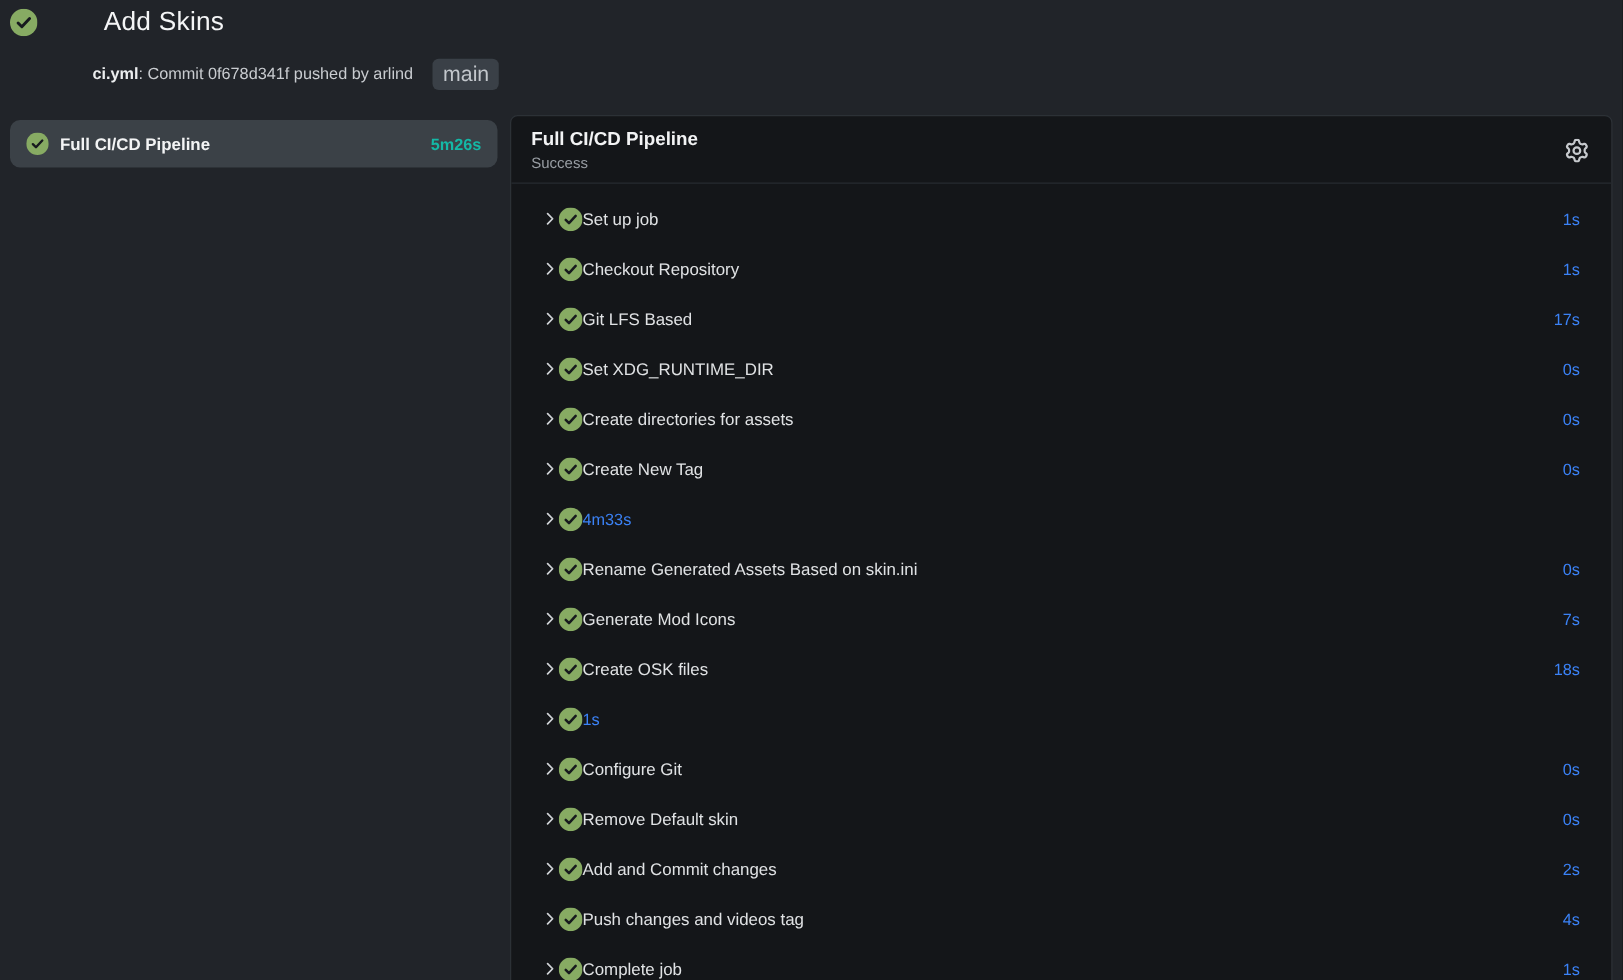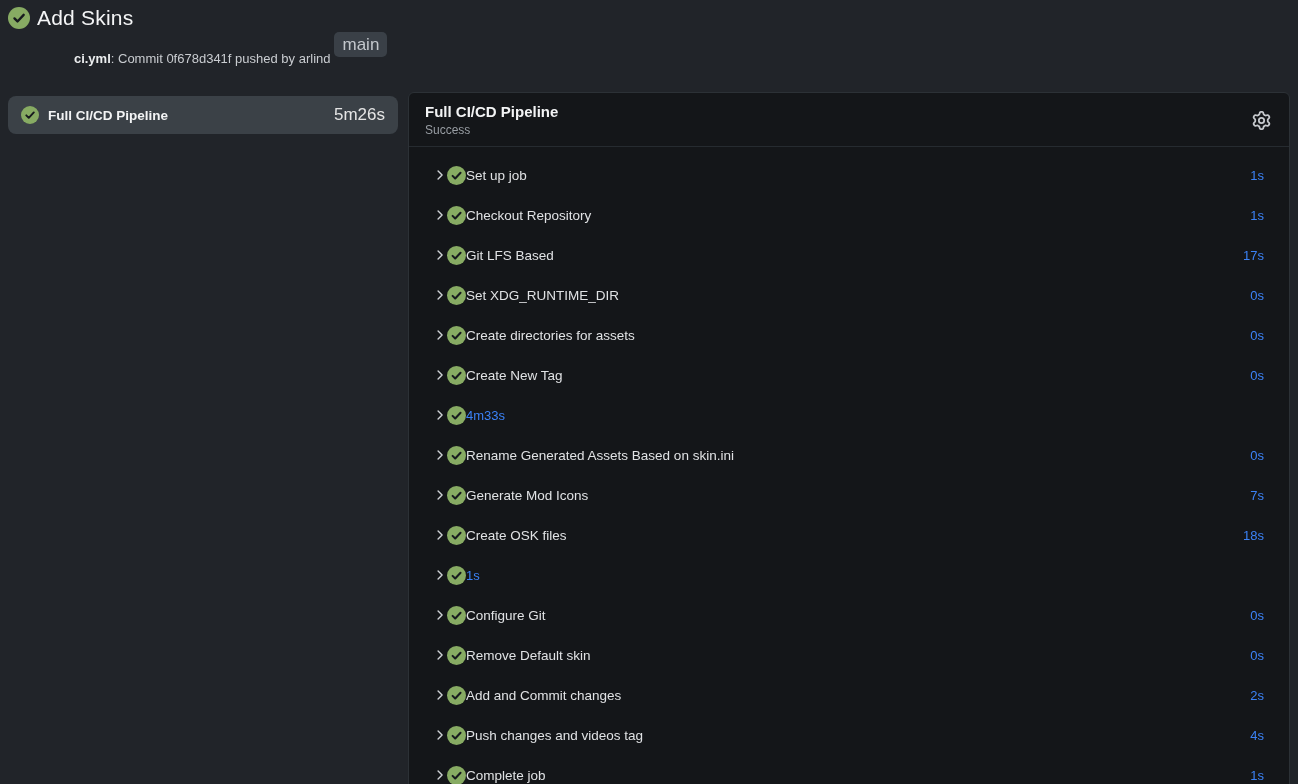"Add Skins" .run-title { margin-left: none -> 46px }
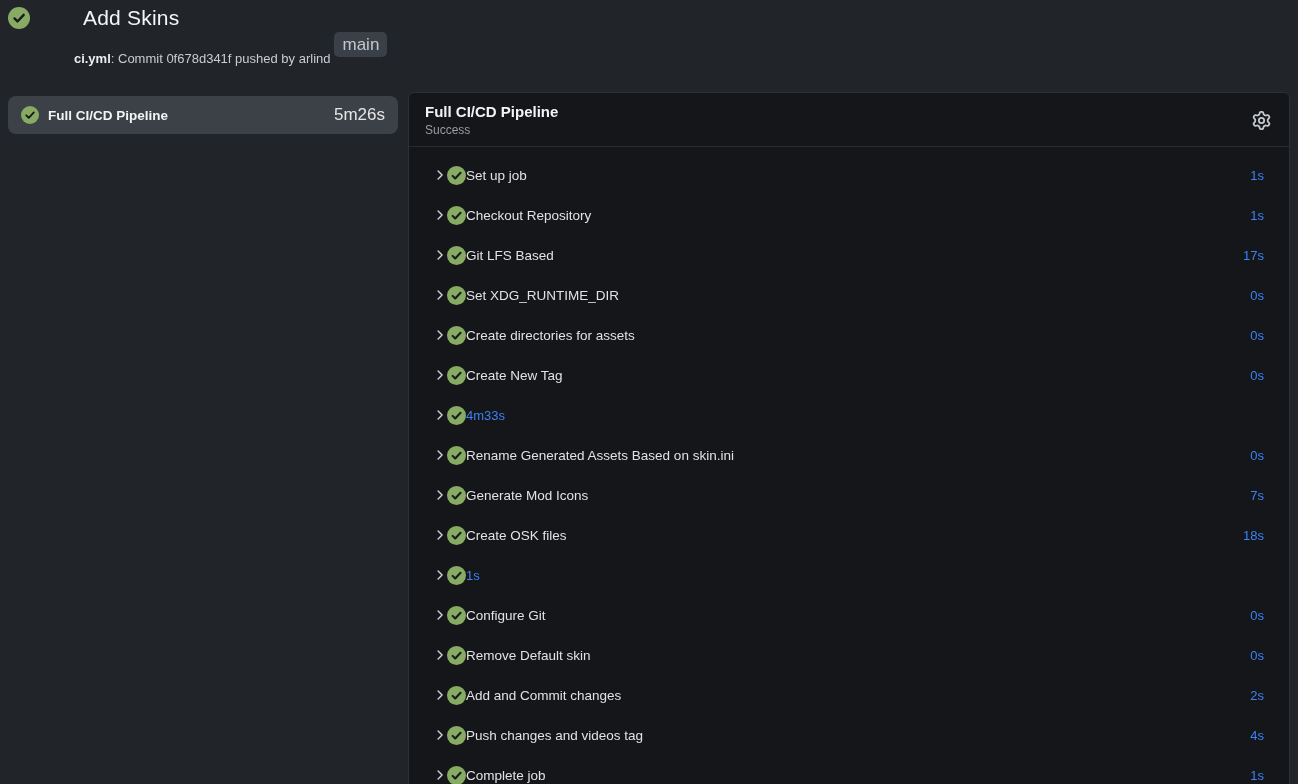"ci.yml: Commit 0f678d341f pushed by" .subtitle-row { align-items: flex-start -> center; gap: 4px -> 16px }
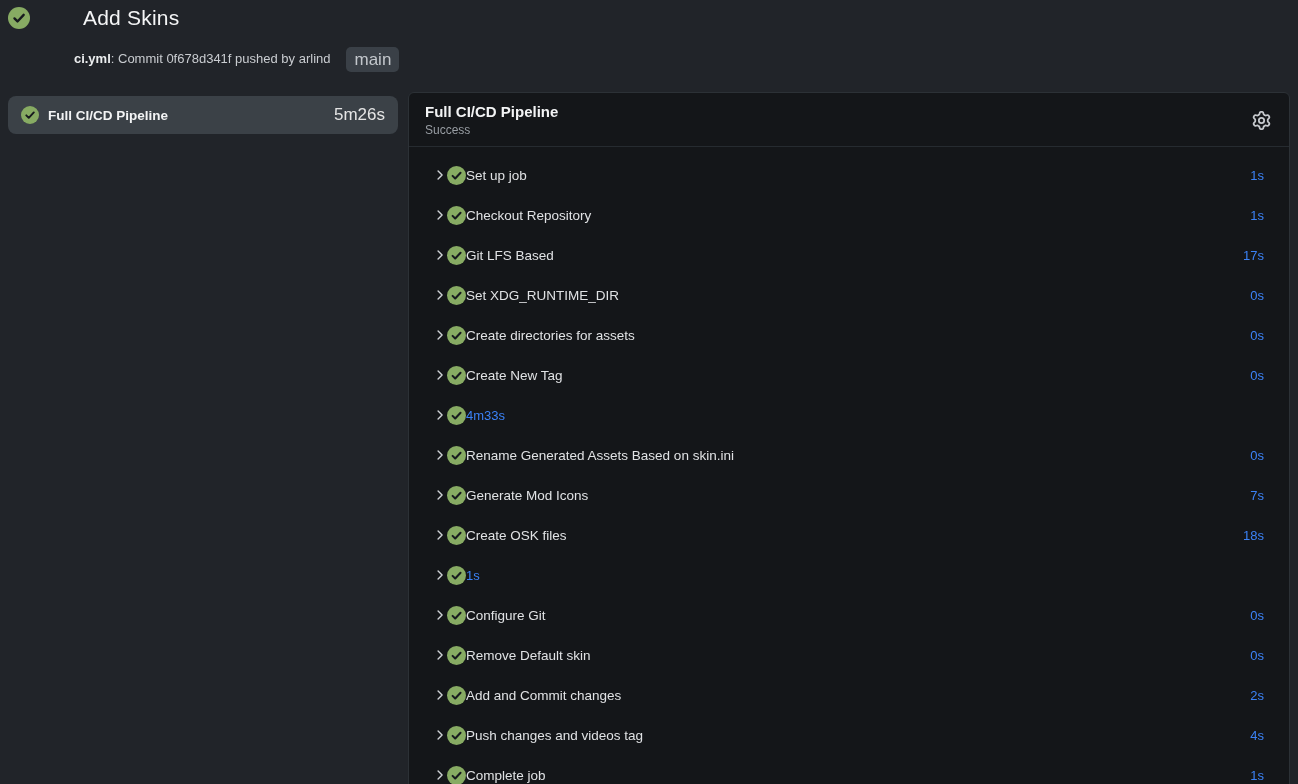"5m26s" .job-duration { color: #e5e5e5 -> #14b8a6; font-size: 17px -> 13px; font-weight: 400 -> 700 }
